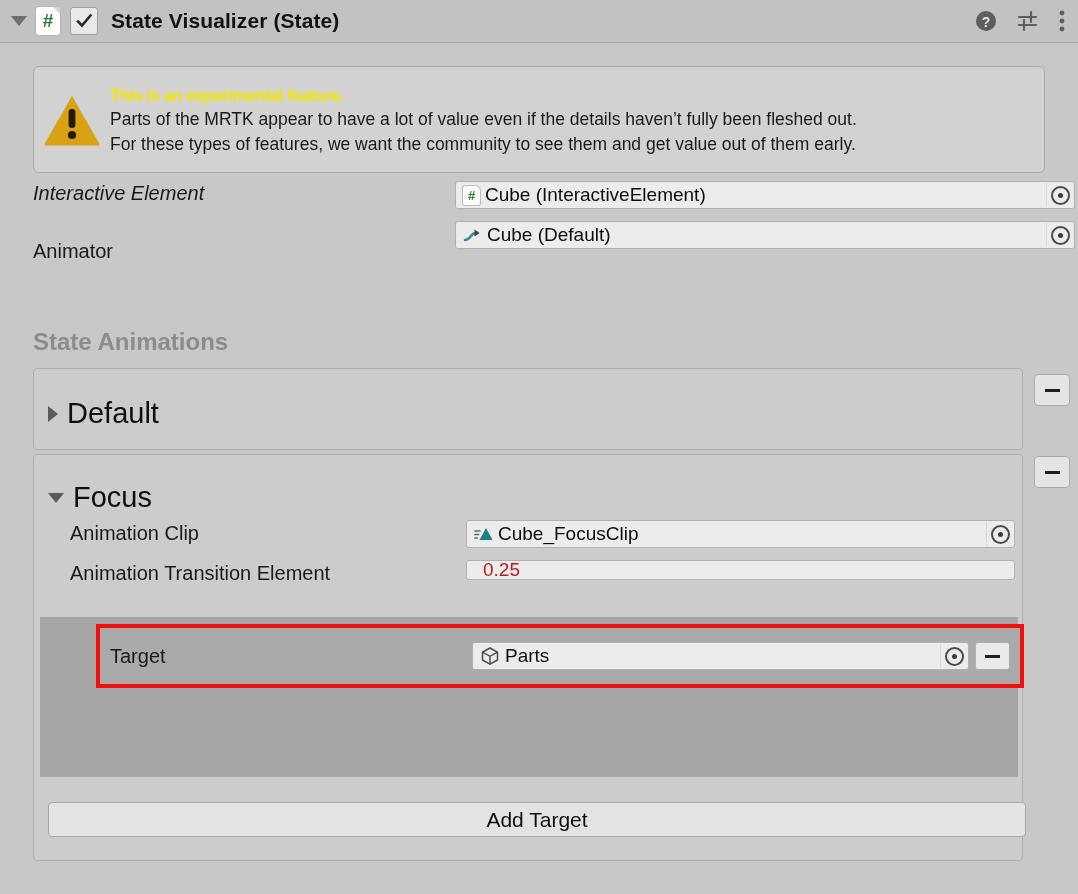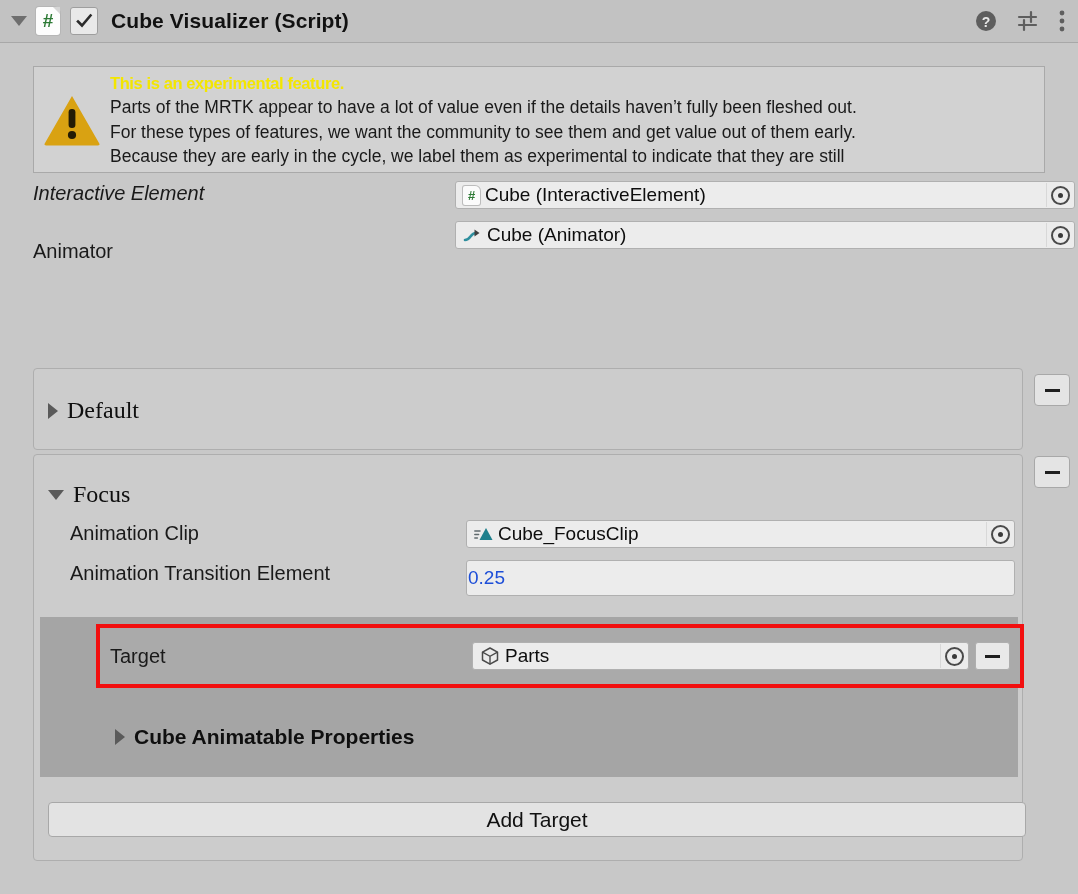"Cube Visualizer (Script)" div { text: Cube Visualizer (Script -> State Visualizer (State }
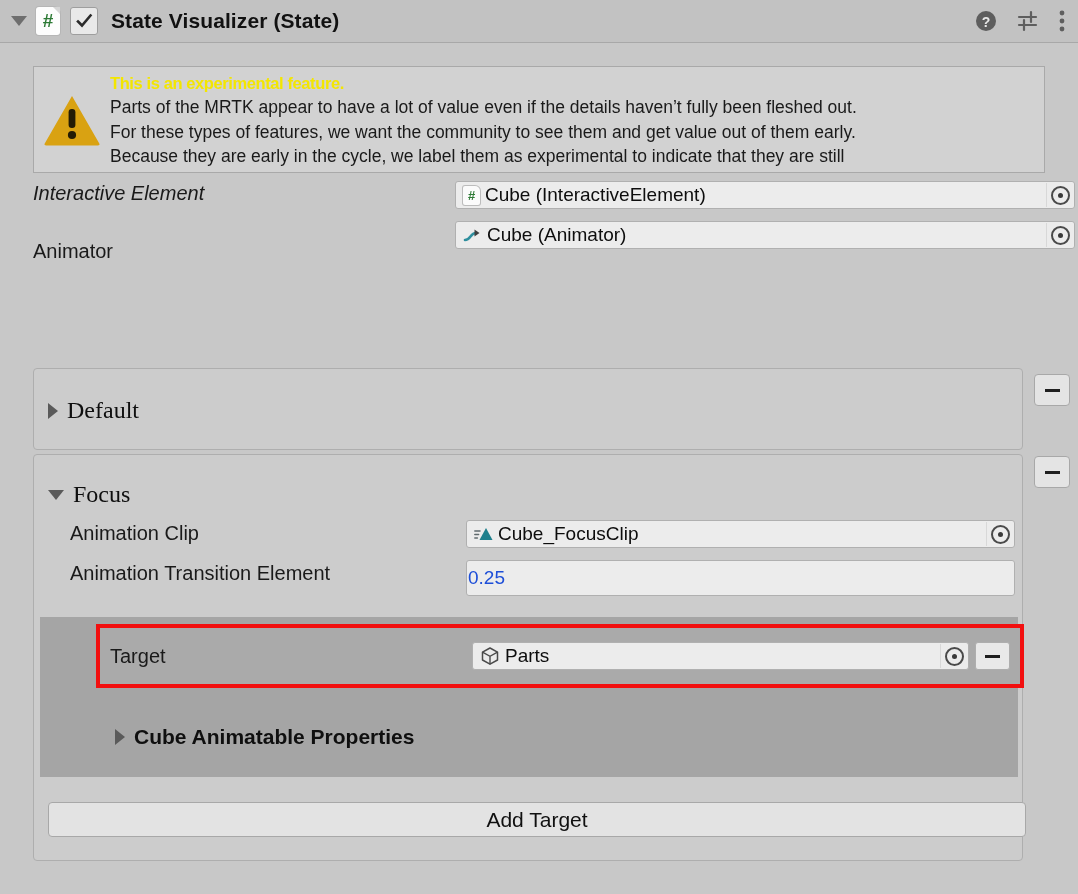"This is an experimental feature." #experimental-warning { border-radius: 0 -> 6px }
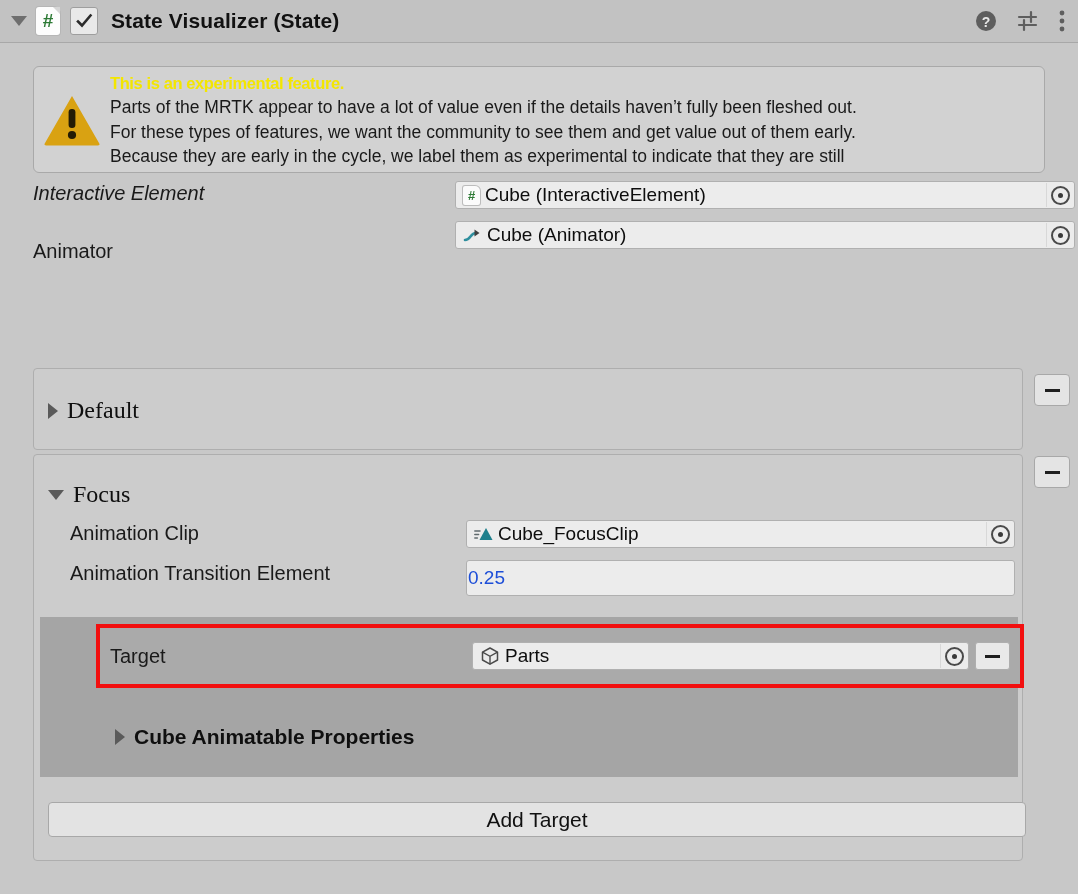"Because they are early in" div { html: <div>Because they are early in the cycle, we label them as experimental to indicate that they are still</div> -> none }
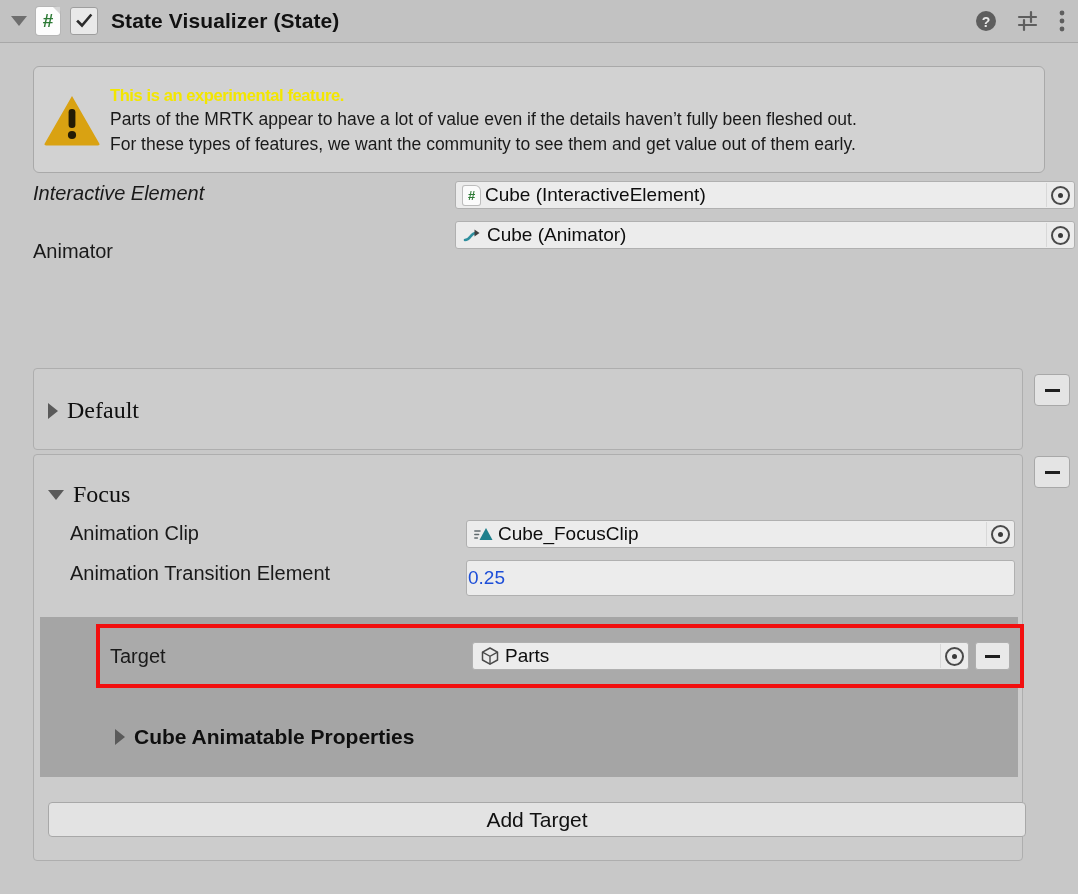"Cube (Animator)" span.objtext { text: Animator -> Default }
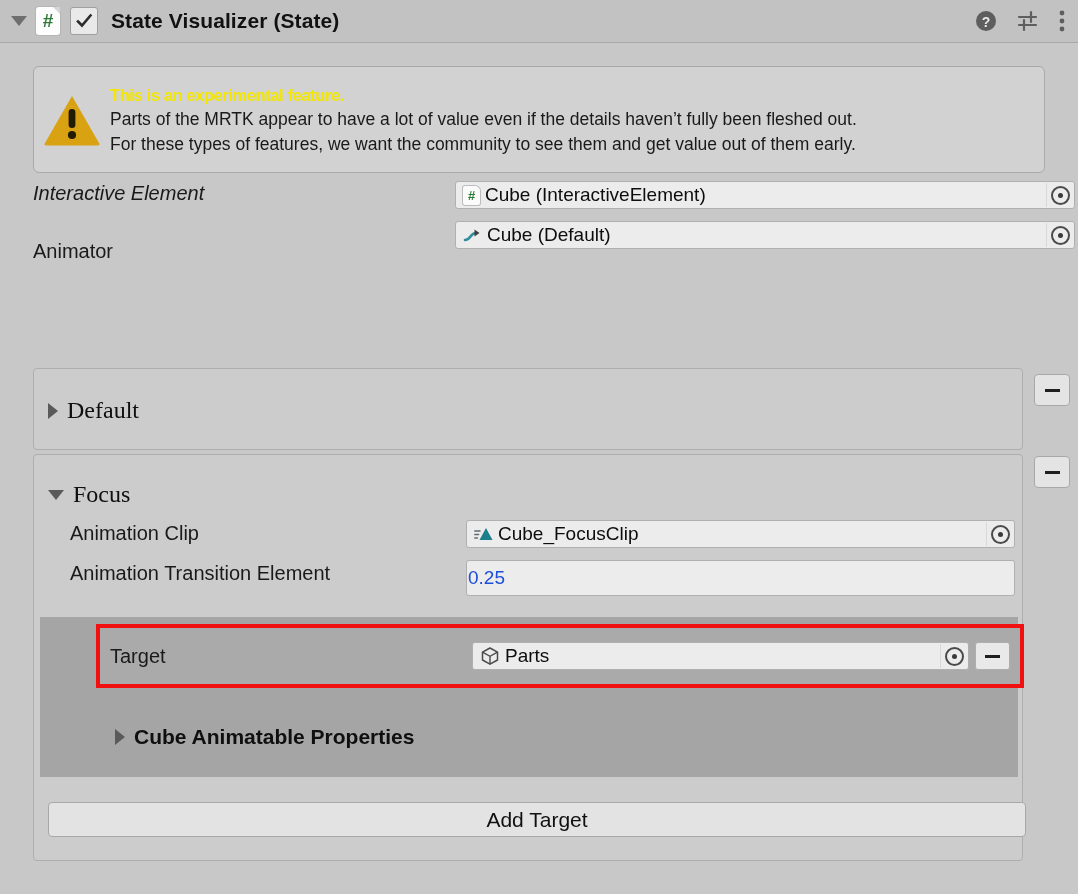"State Animations" div { html: none -> <div>State Animations</div> }
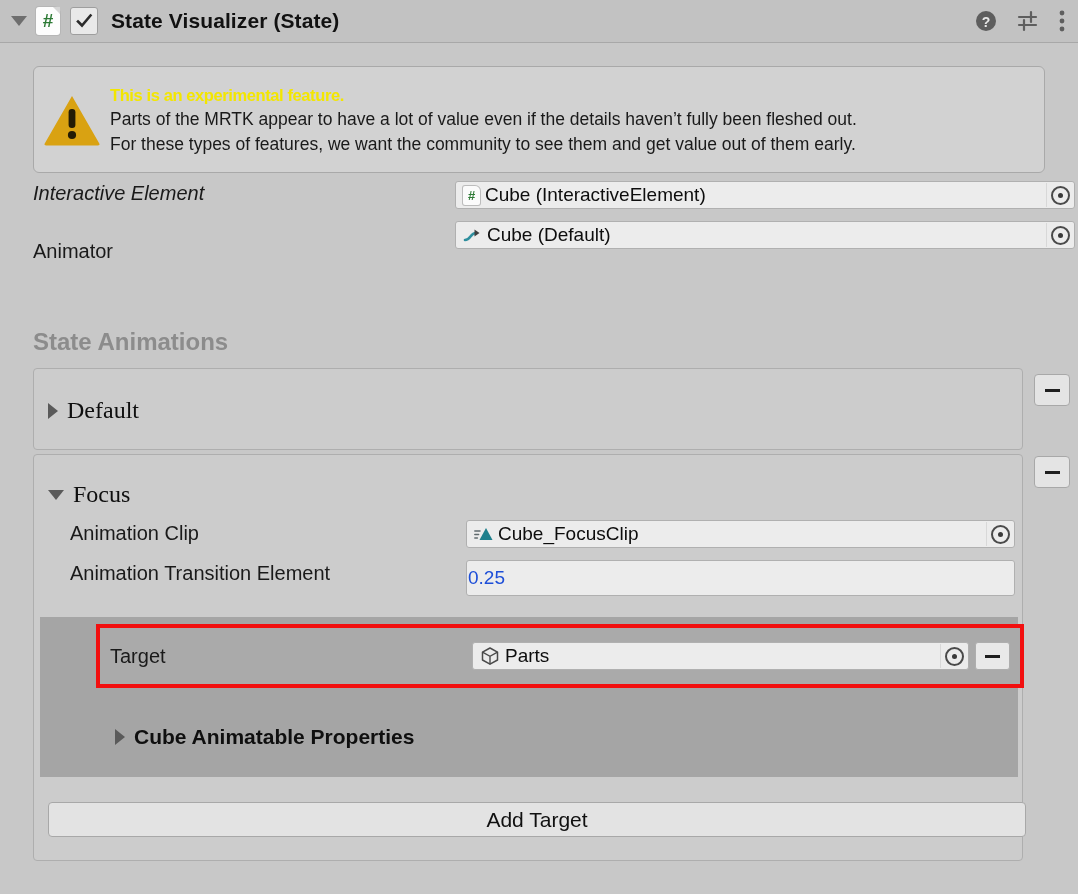"Default" .foldout-label { font-family: Liberation Serif, serif -> none; font-size: 24px -> 29px }
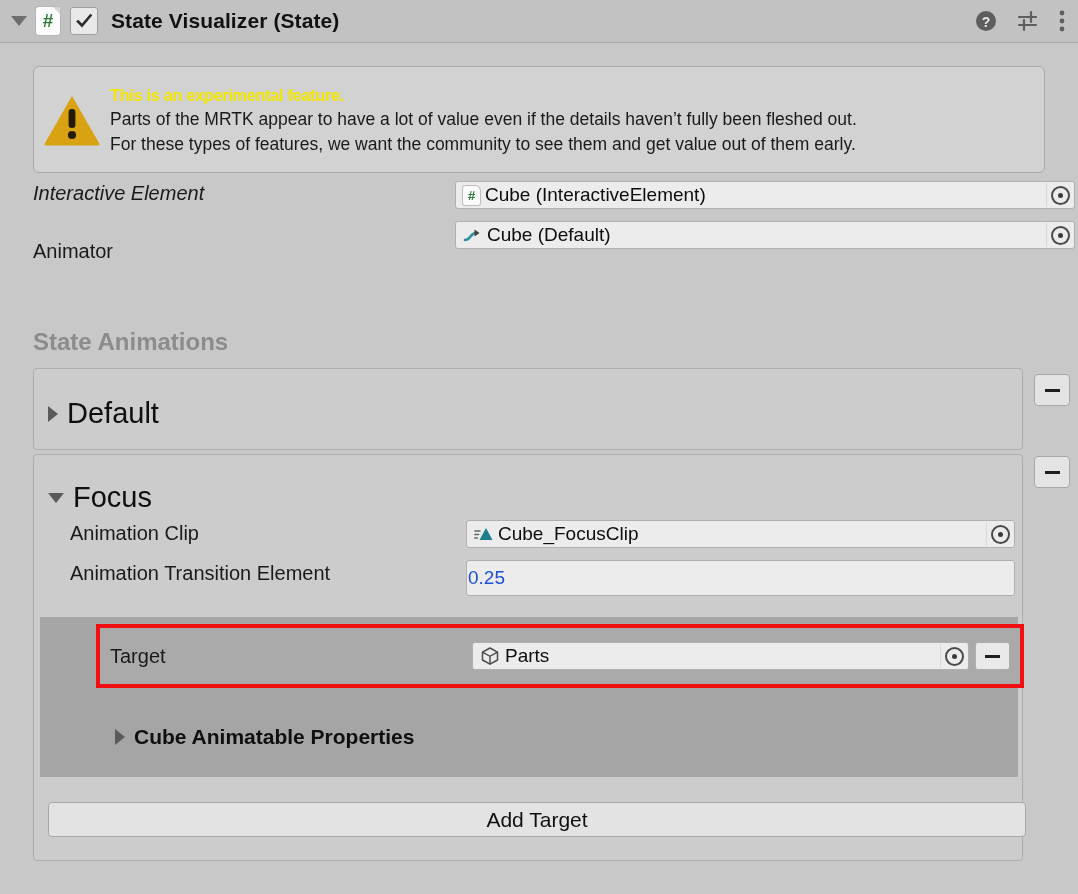"0.25" .numfield { color: #1d4ed8 -> #b91c1c; height: 36px -> 20px; padding-left: 1px -> 16px }
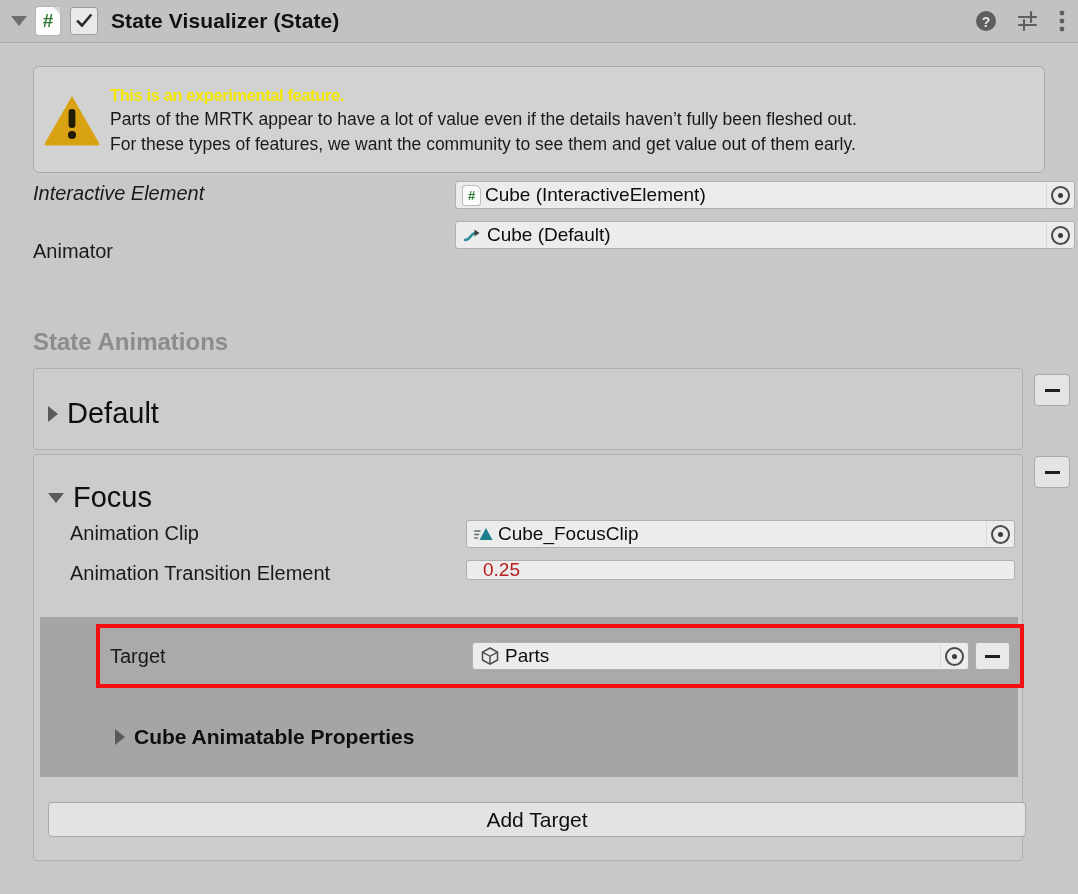"Cube Animatable Properties" div.foldout-row { html: <div> <span></span> <span>Cube Animatable Properties</span> </div> -> none }
